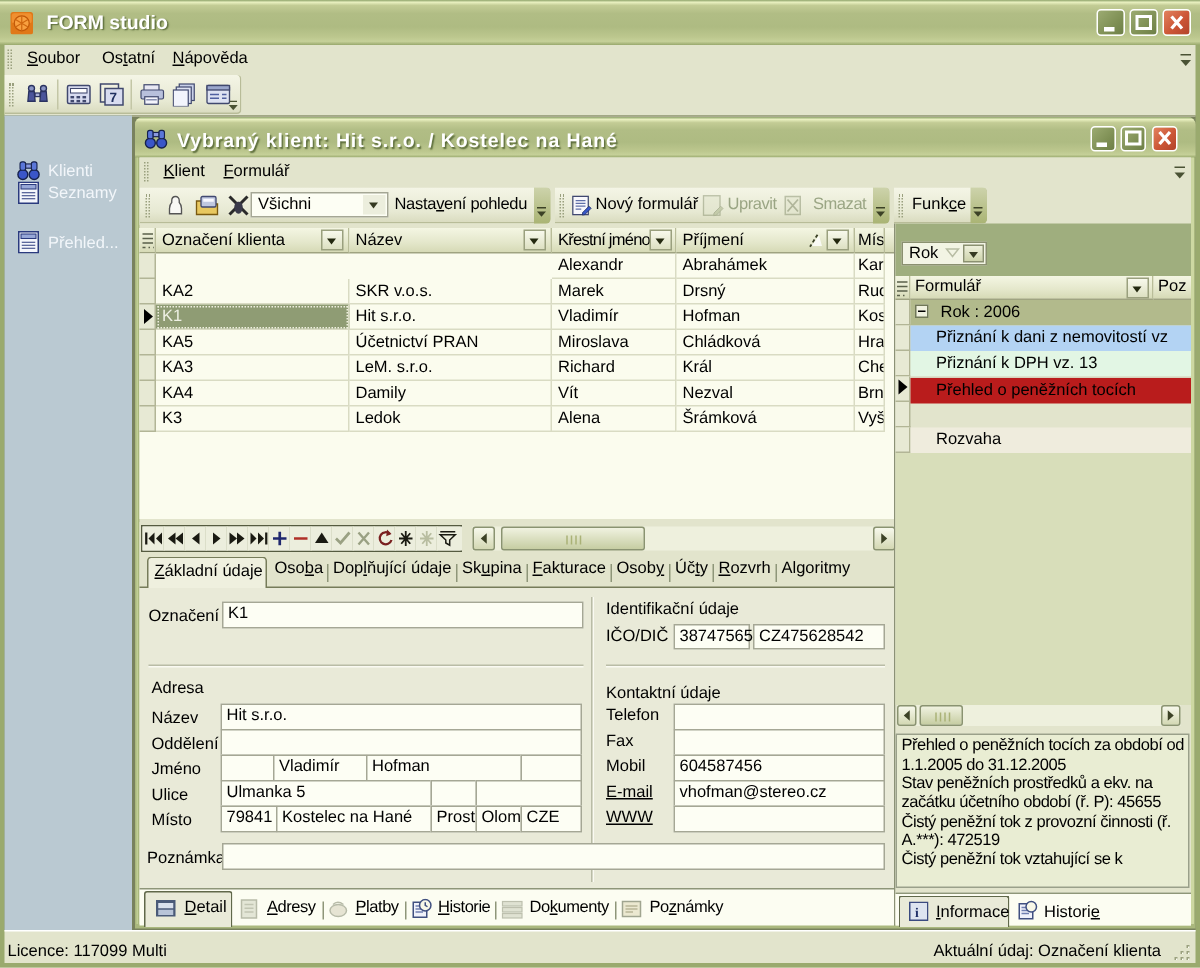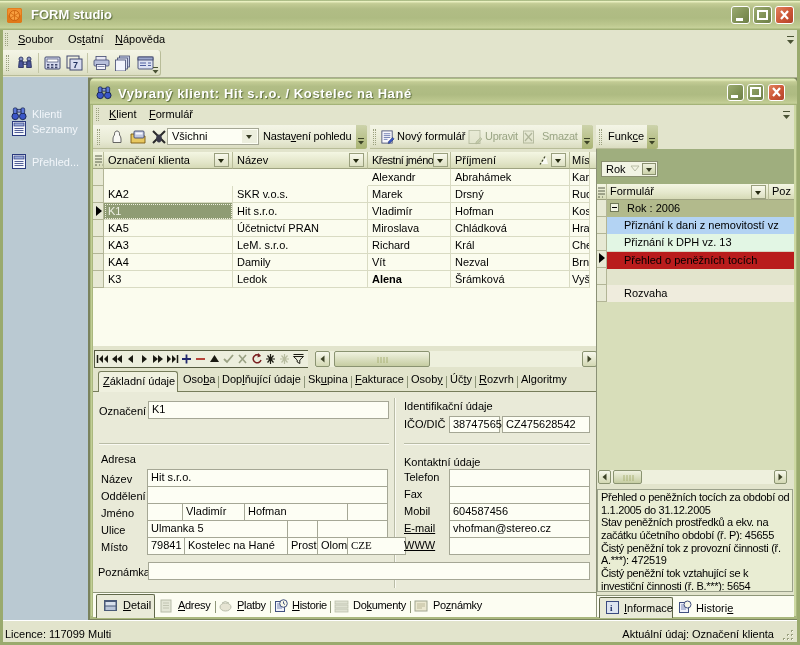"Alena" span { font-weight: bold -> none }
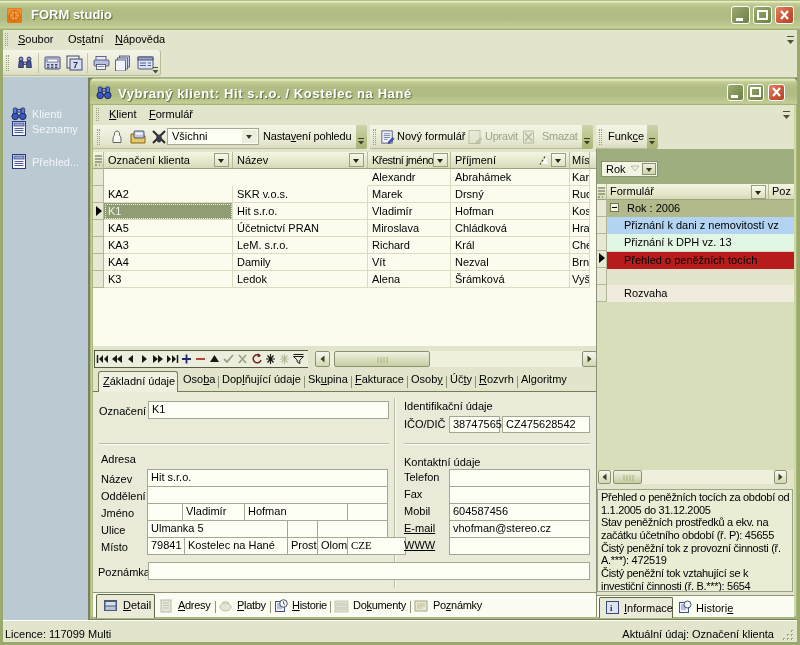"CZE" div.inp { font-family: Liberation Serif, serif -> none; width: 59px -> 41px }
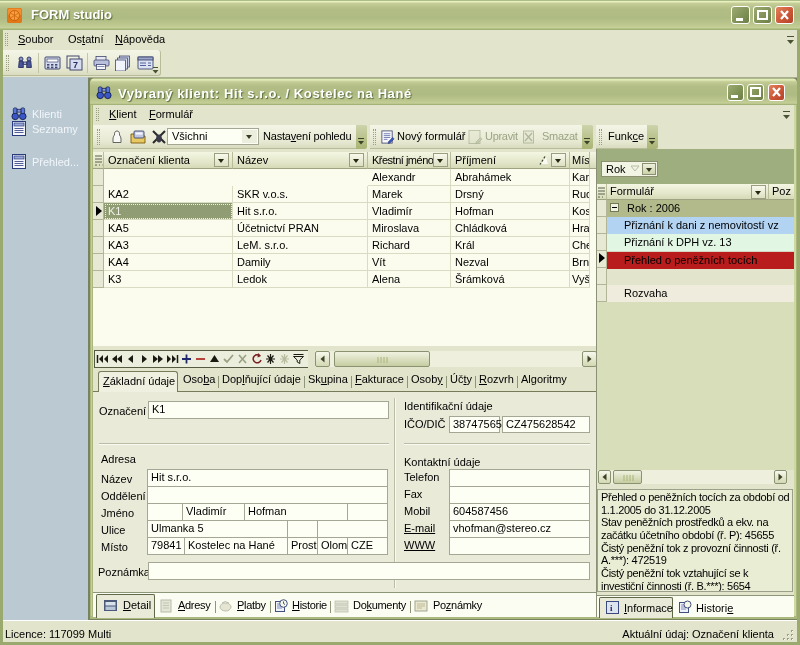"investiční činnosti (ř. B.***): 5654" div { html: <div>investiční činnosti (ř. B.***): 5654</div> -> none }
